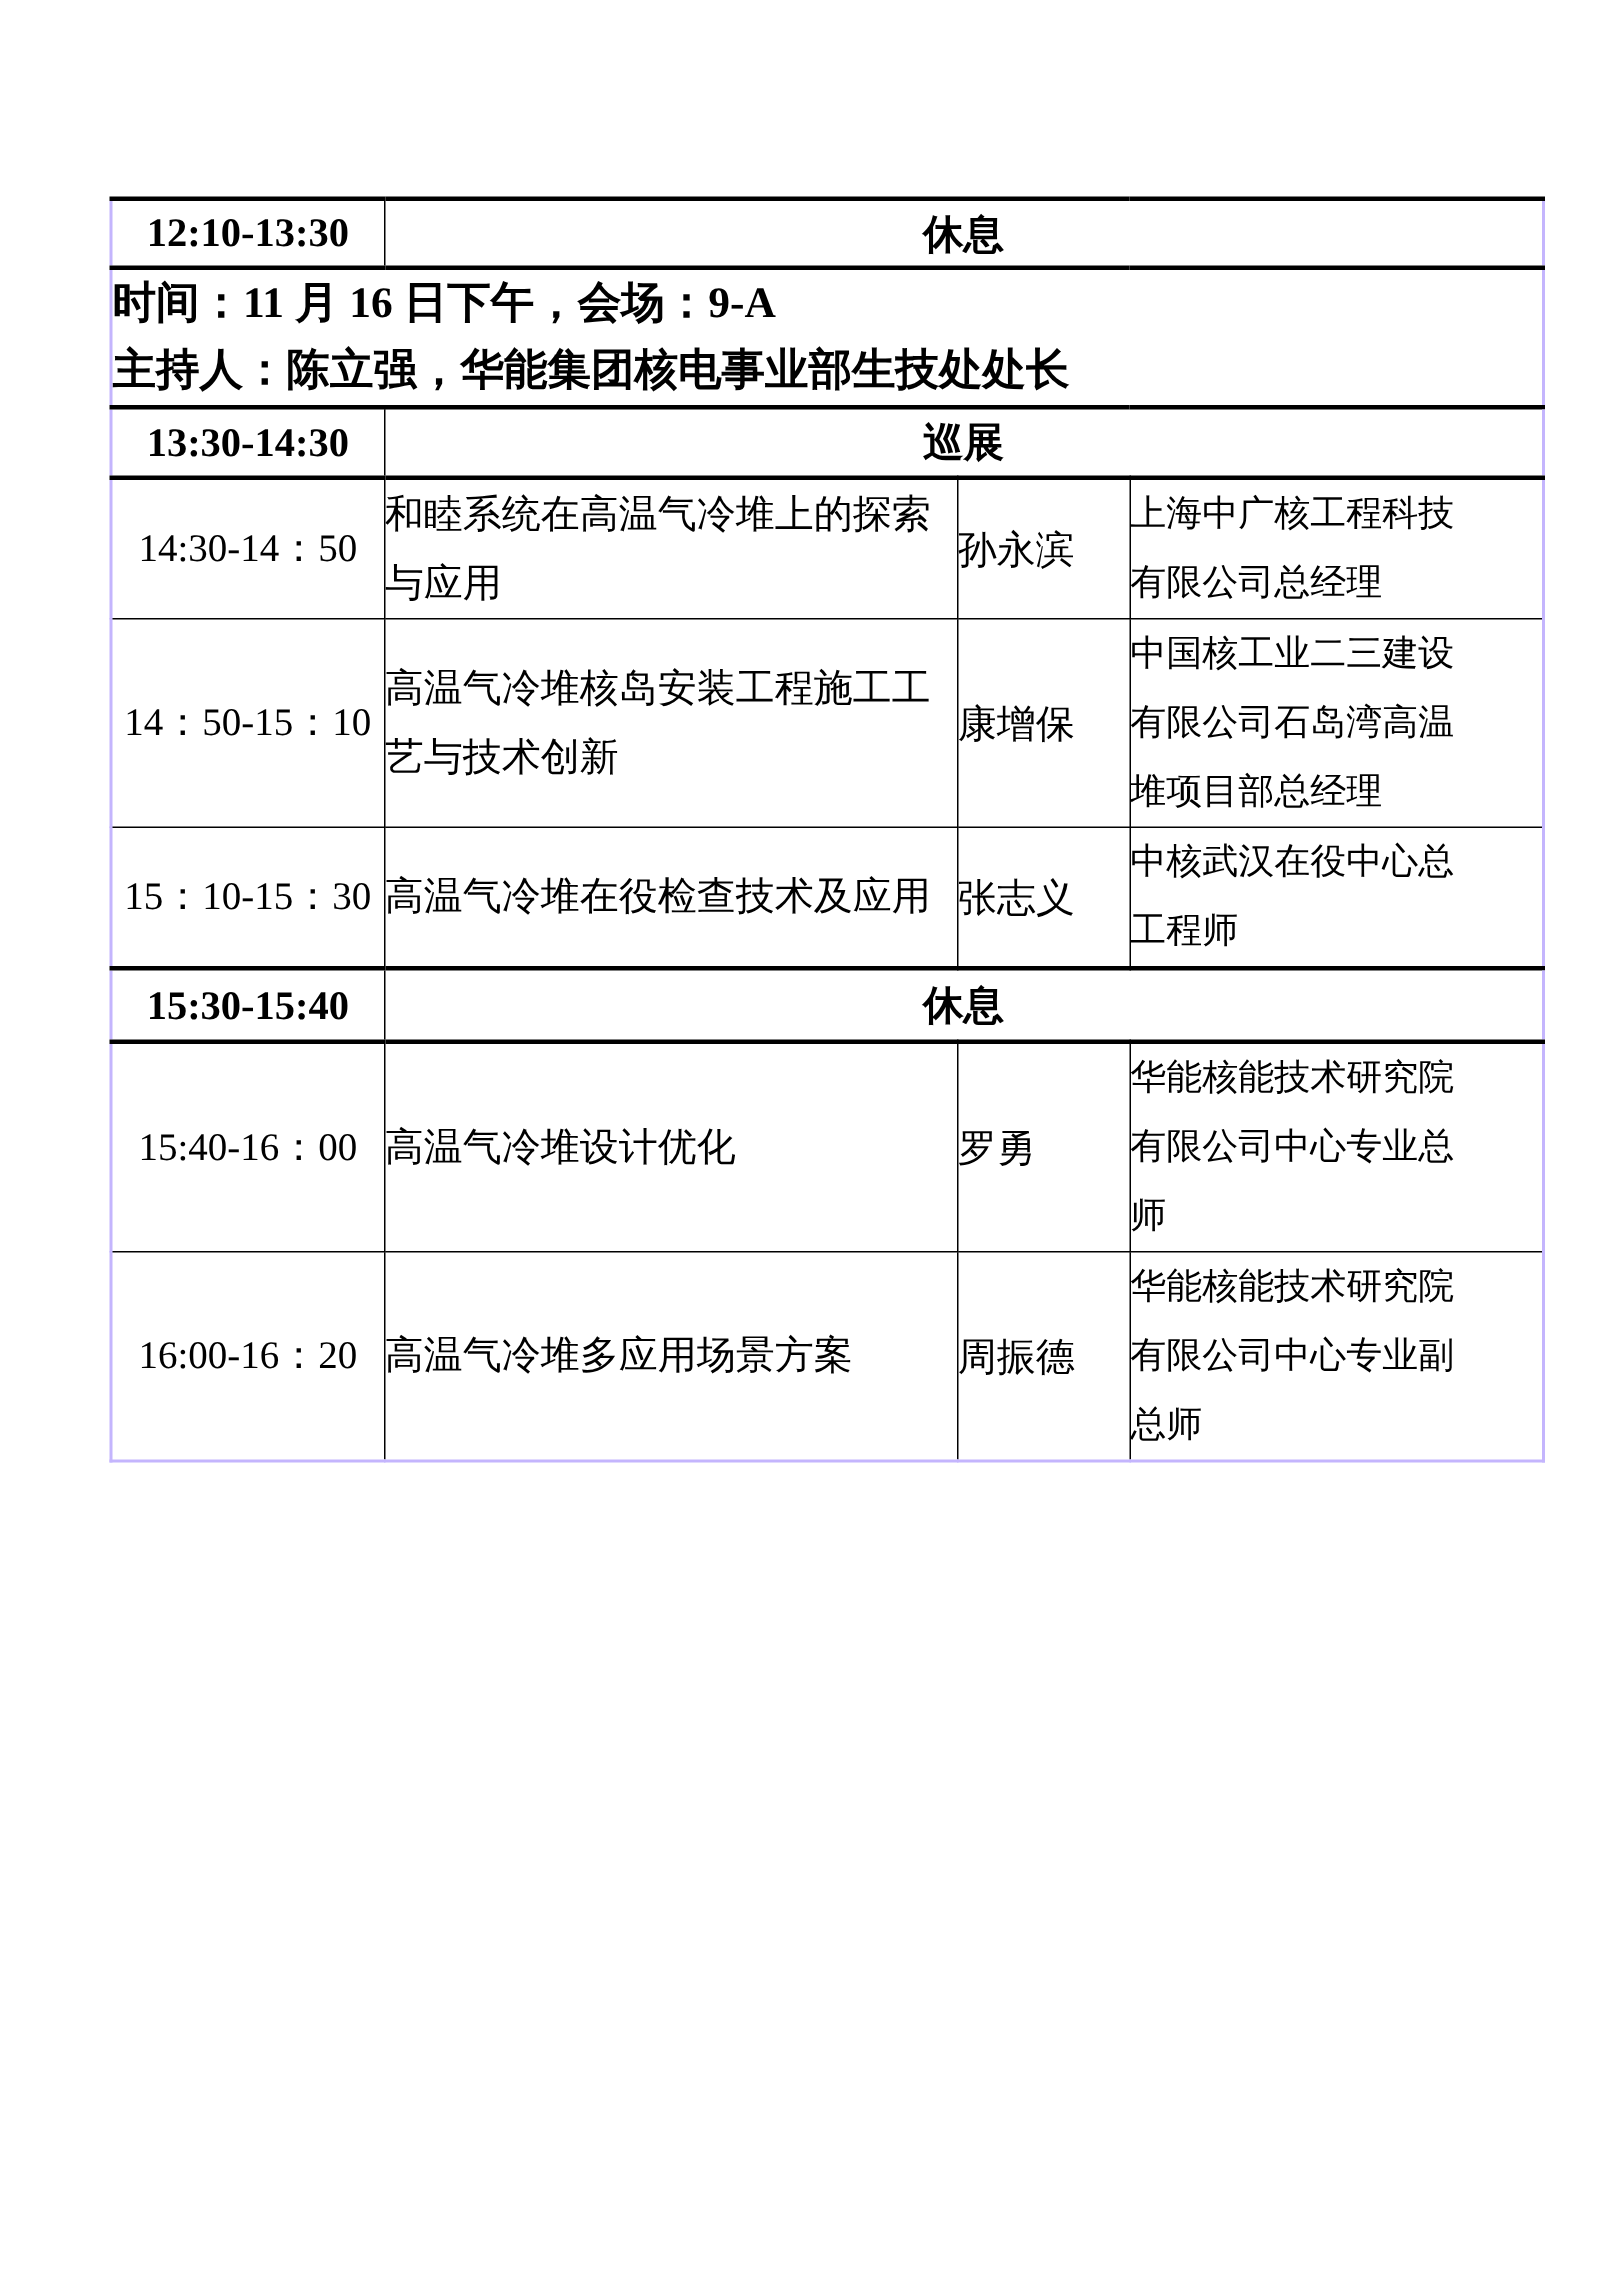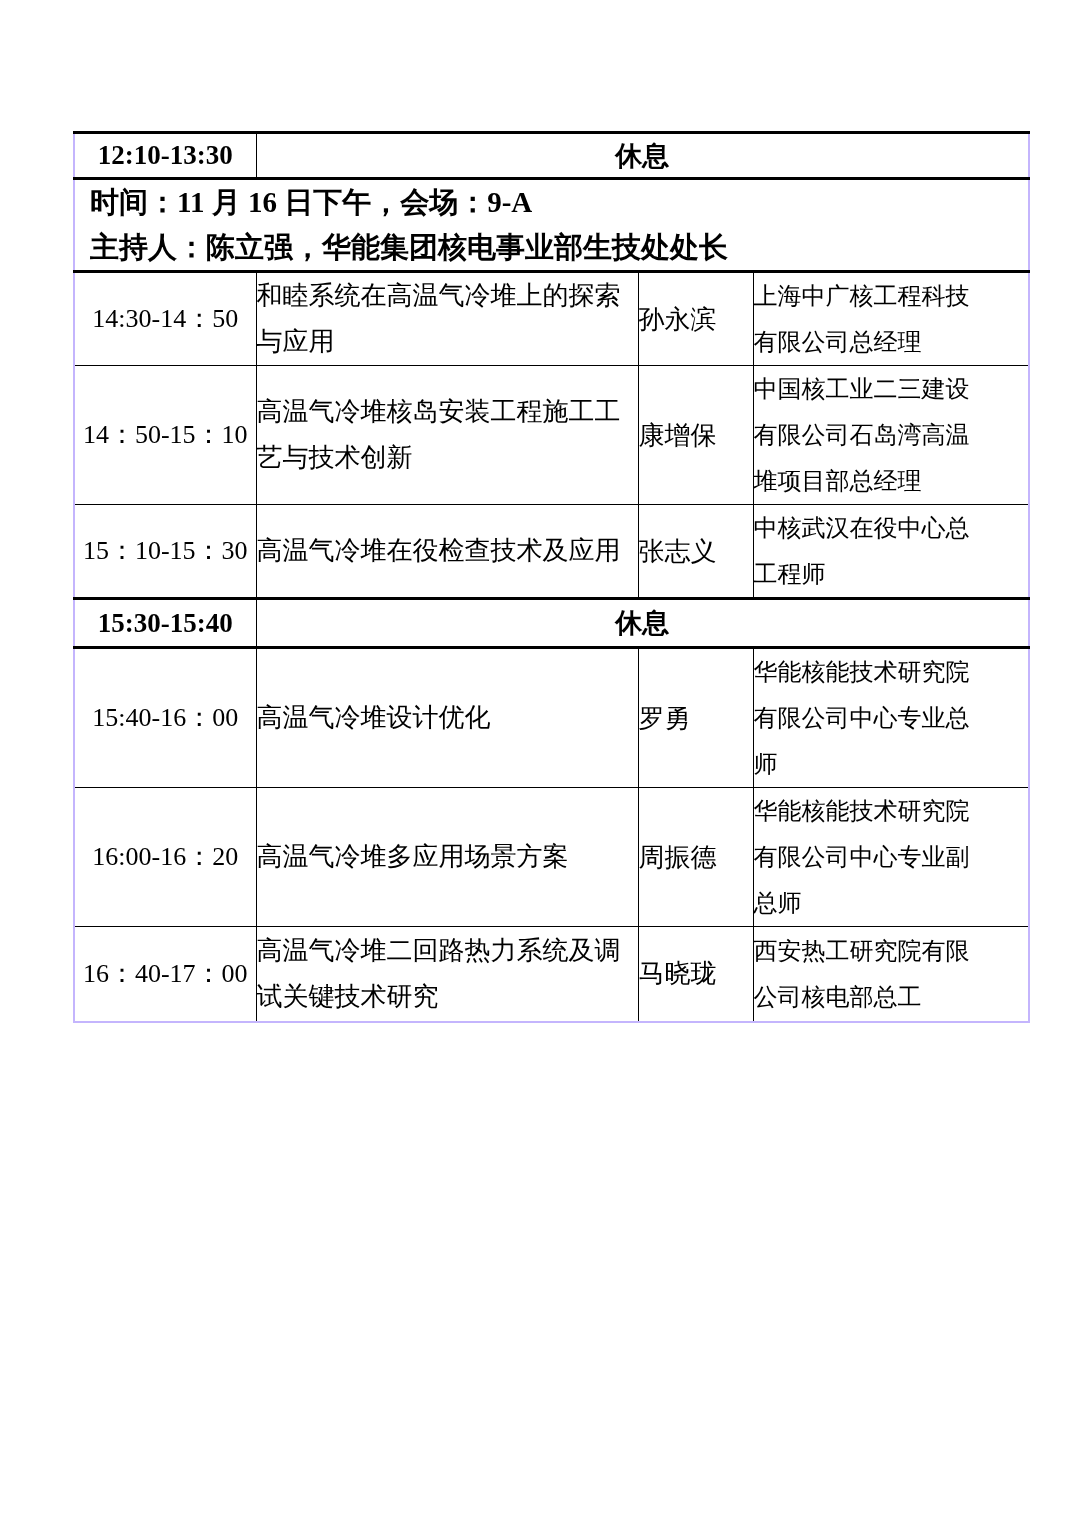"时间：11 月 16 日下午，会场：9-A" tr.info-row td { padding-left: 15px -> none }
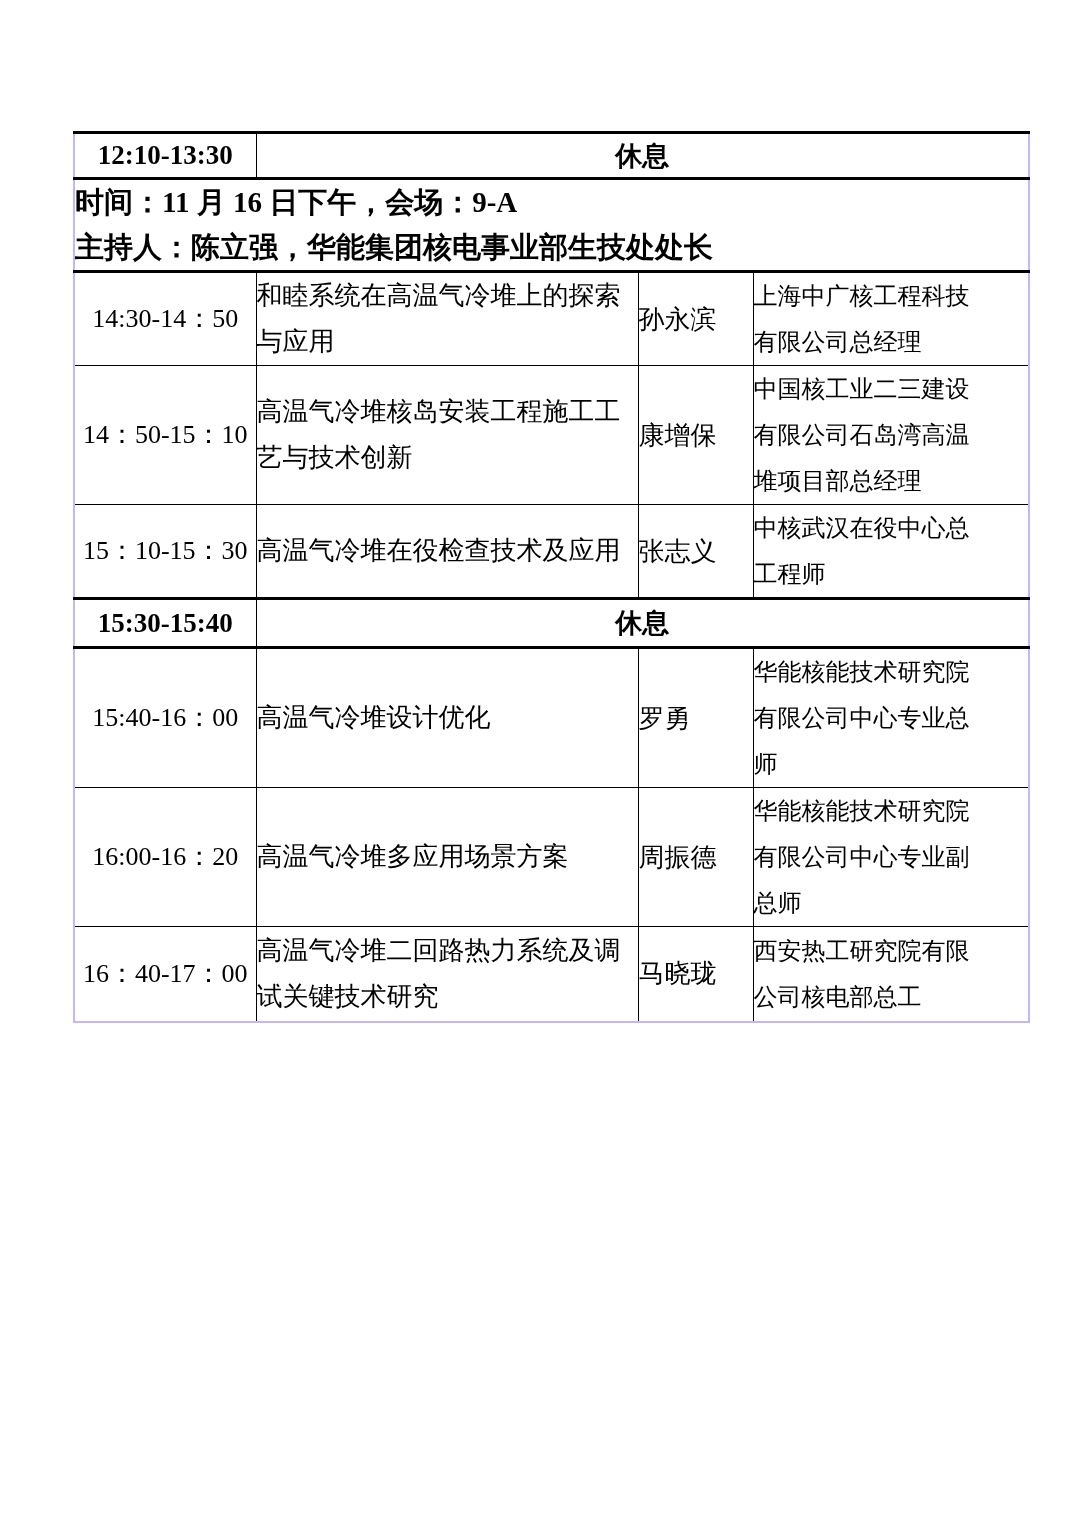"13:30-14:30" tr.break-row { html: none -> <tr> <td>13:30-14:30</td> <td>巡展</td> </tr> }
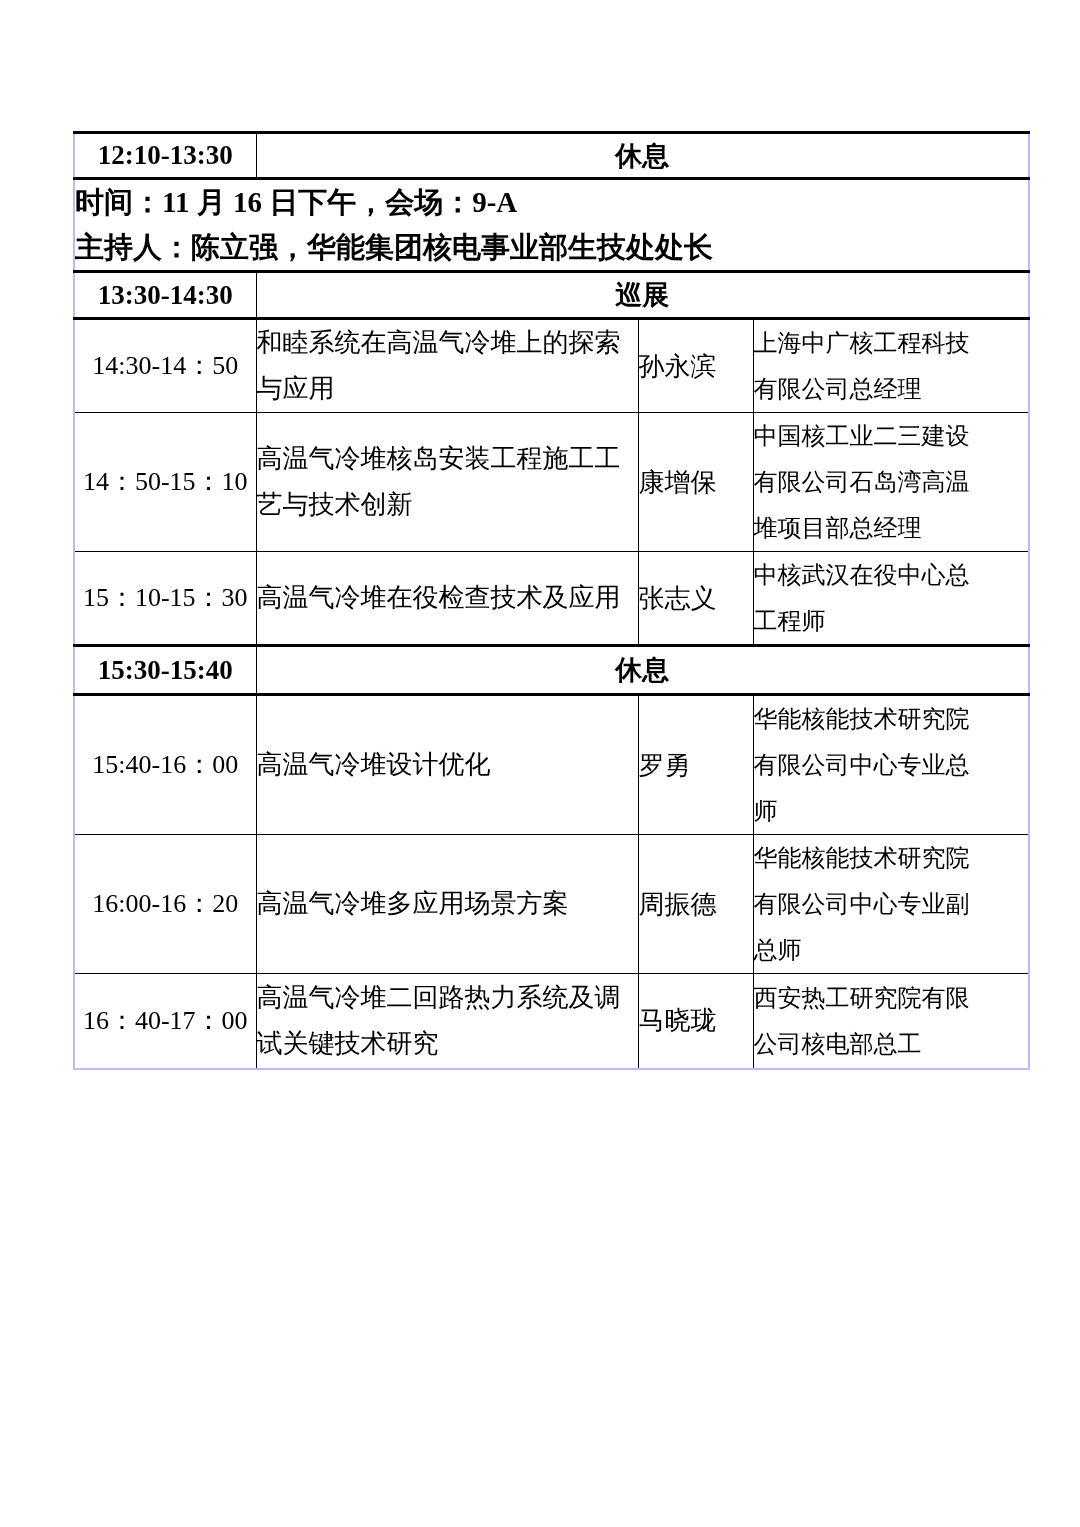"16：40-17：00" tr.talk-row { html: <tr> <td>16：40-17：00</td> <td>高温气冷堆二回路热力系统及调 试关键技术研究</td> <td>马晓珑</td> <td>西安热工研究院有限 公司核电部总工</td> </tr> -> none }
